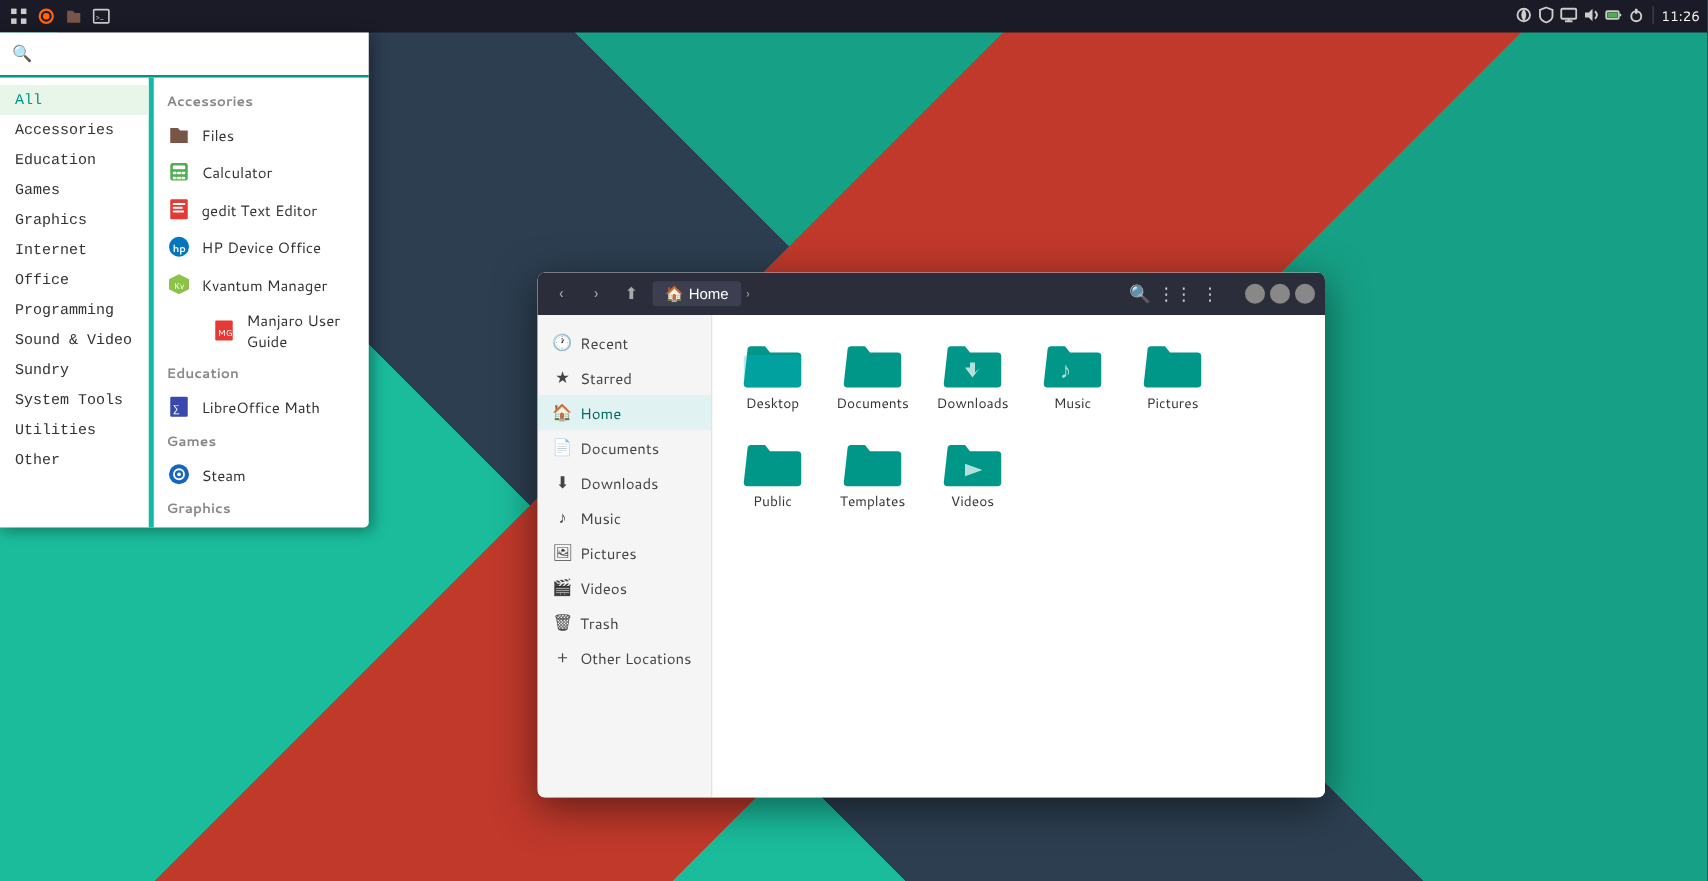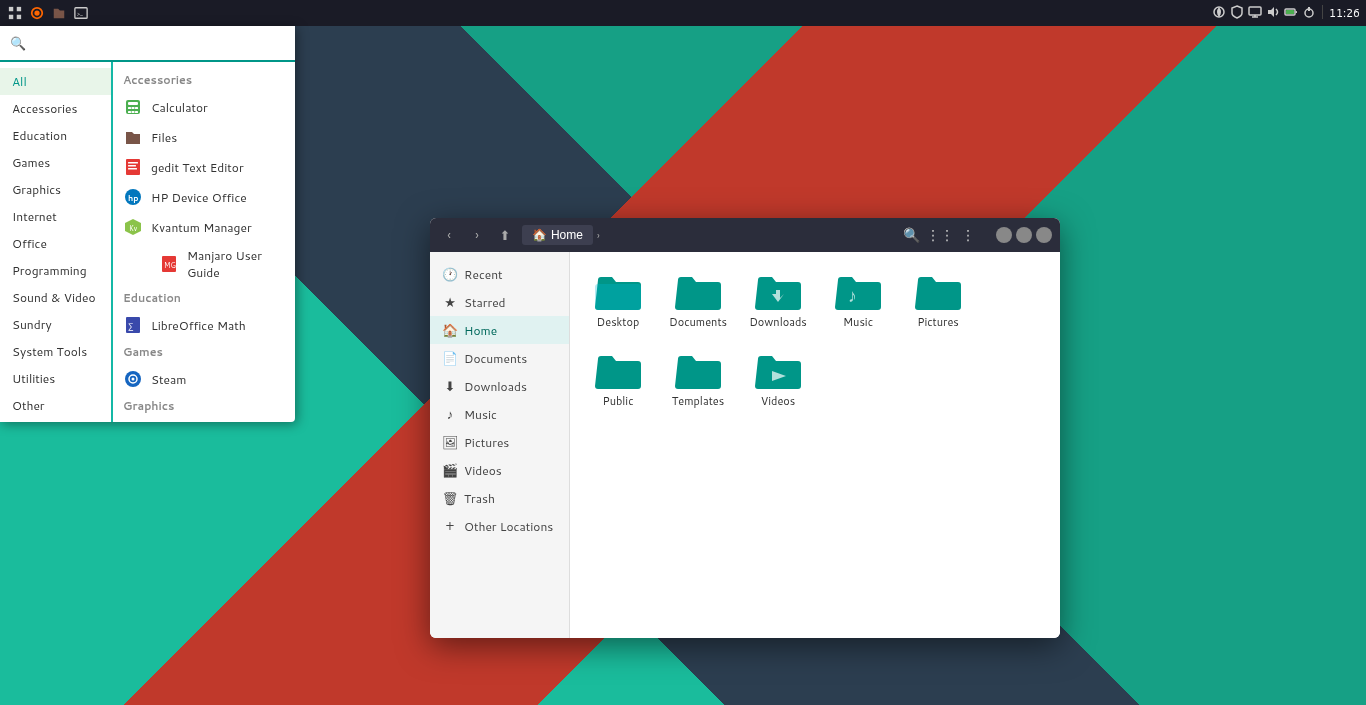"All" .menu-categories { border-right: 2px solid #14b8a6 -> 4px solid #14b8a6; font-family: none -> Liberation Mono, monospace; width: 113px -> 123px }
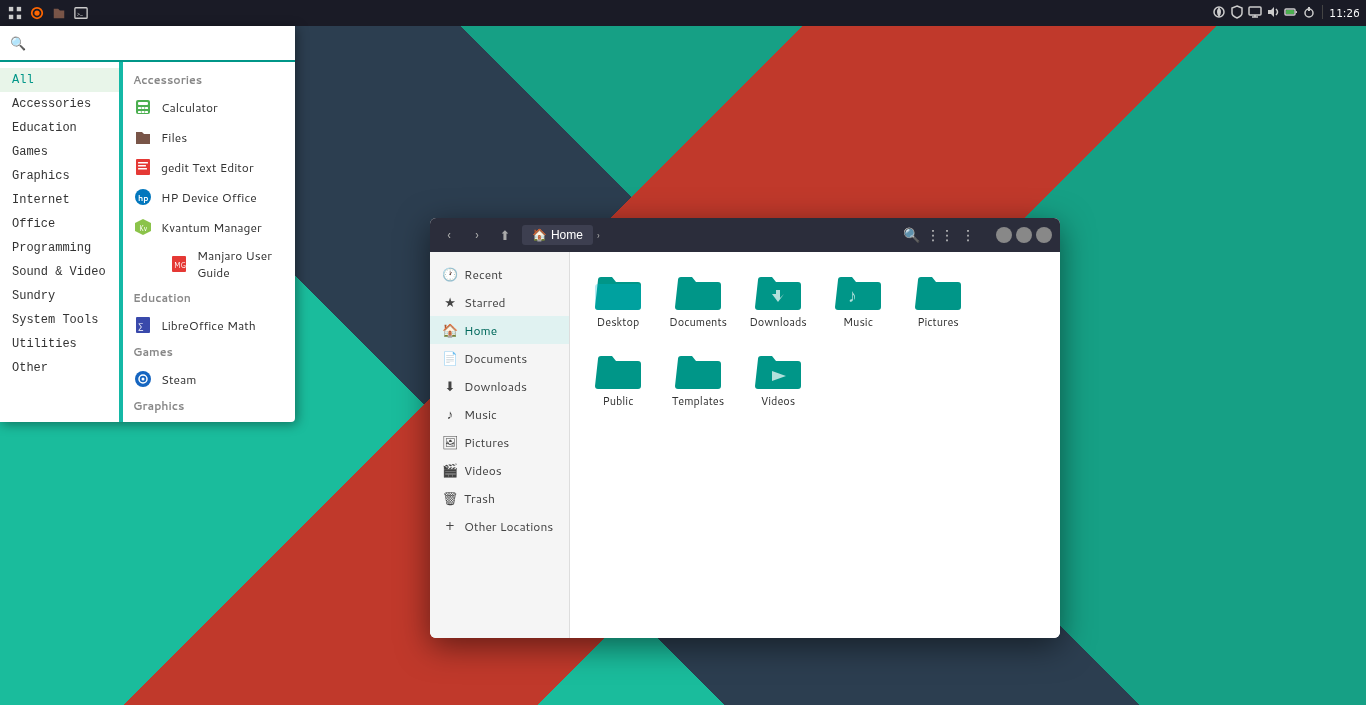"Calculator" div.menu-app-item { order: before "Files" -> after "Files" }
